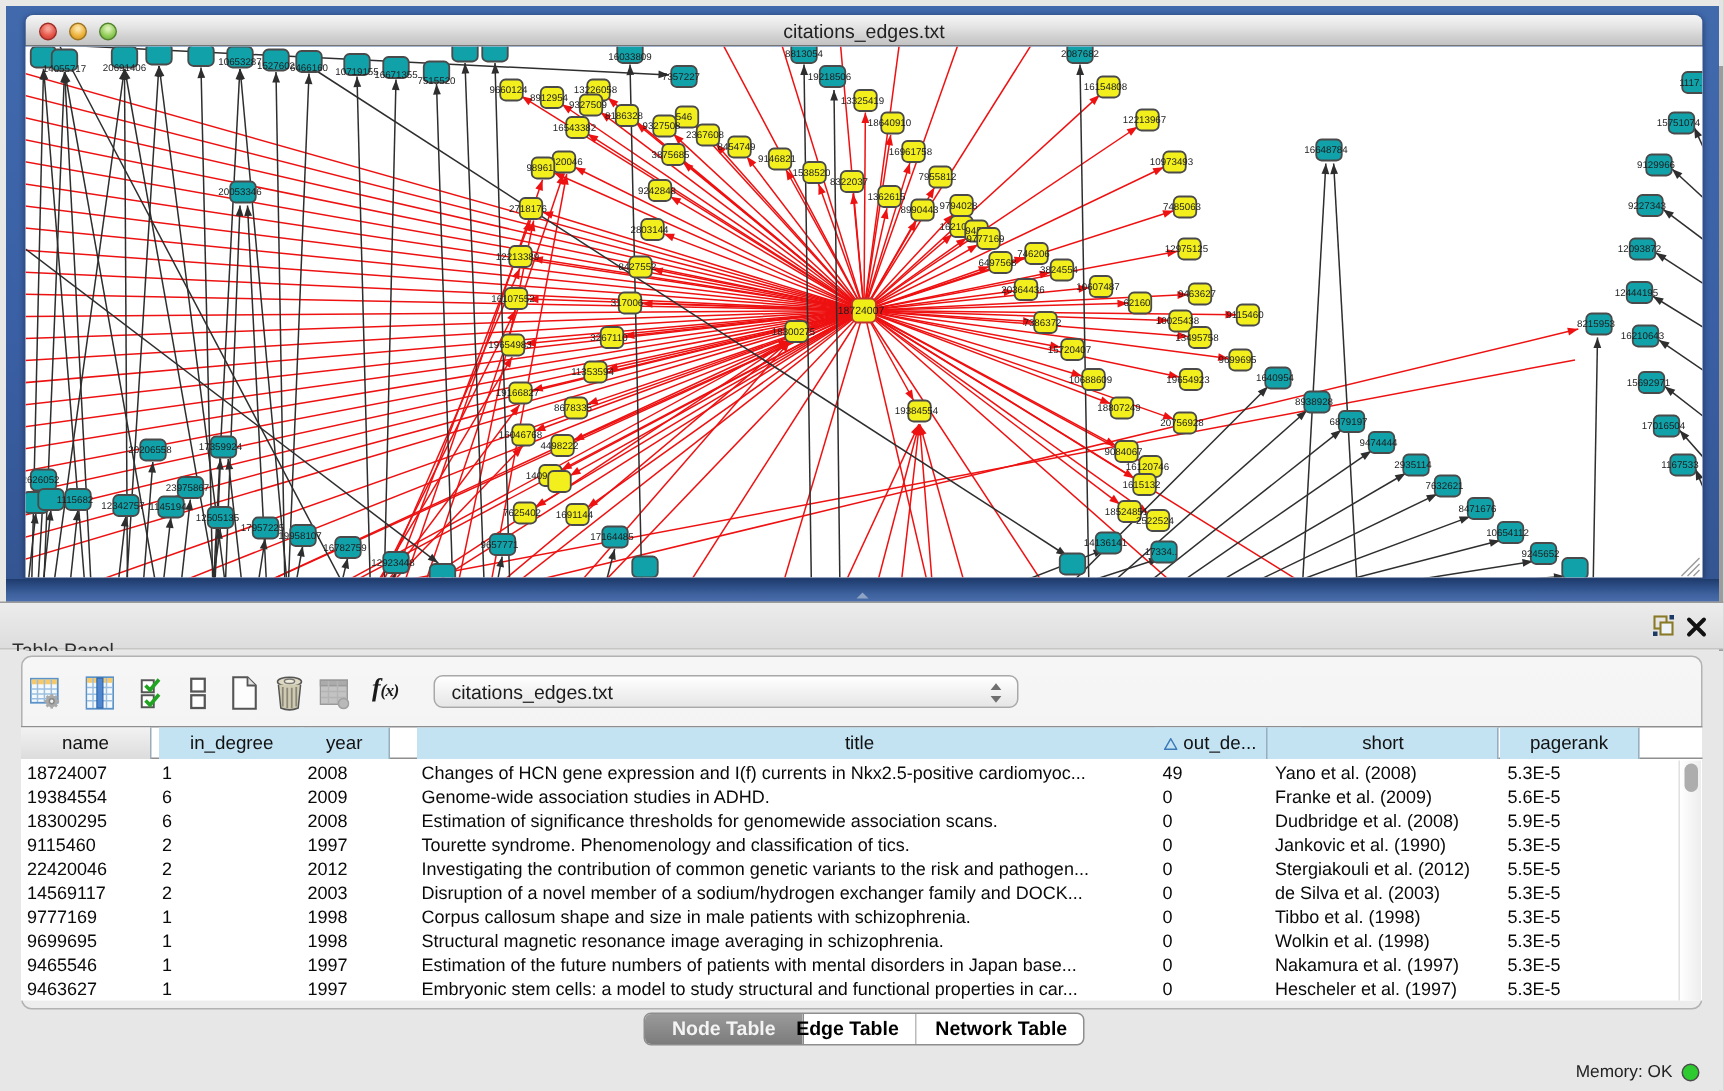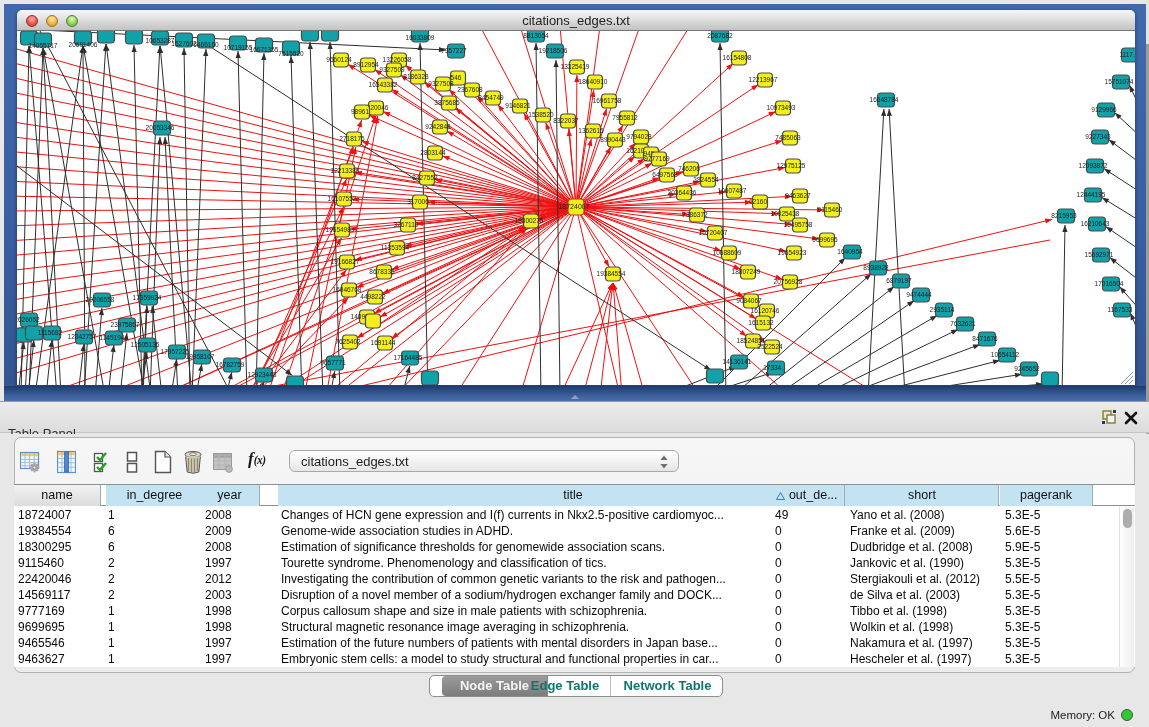"Node Table" #seg1 { left: 12px -> 0 }
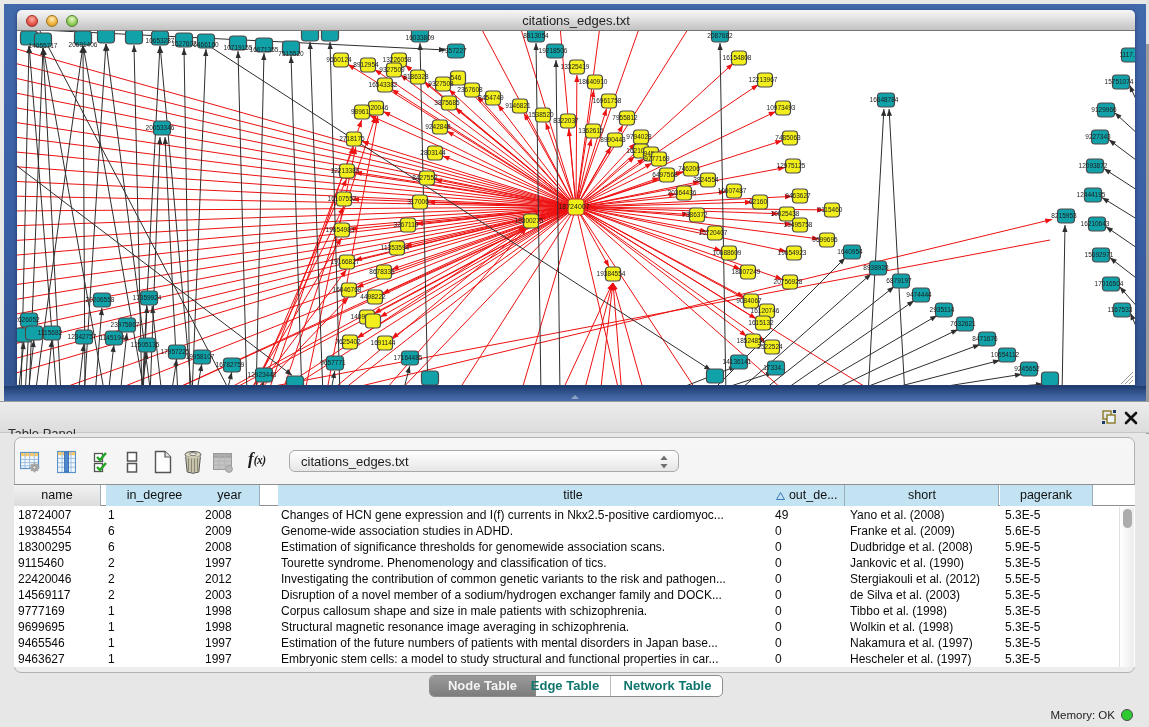"Edge Table" #tabs .seg { color: #0f766e -> #000000 }
